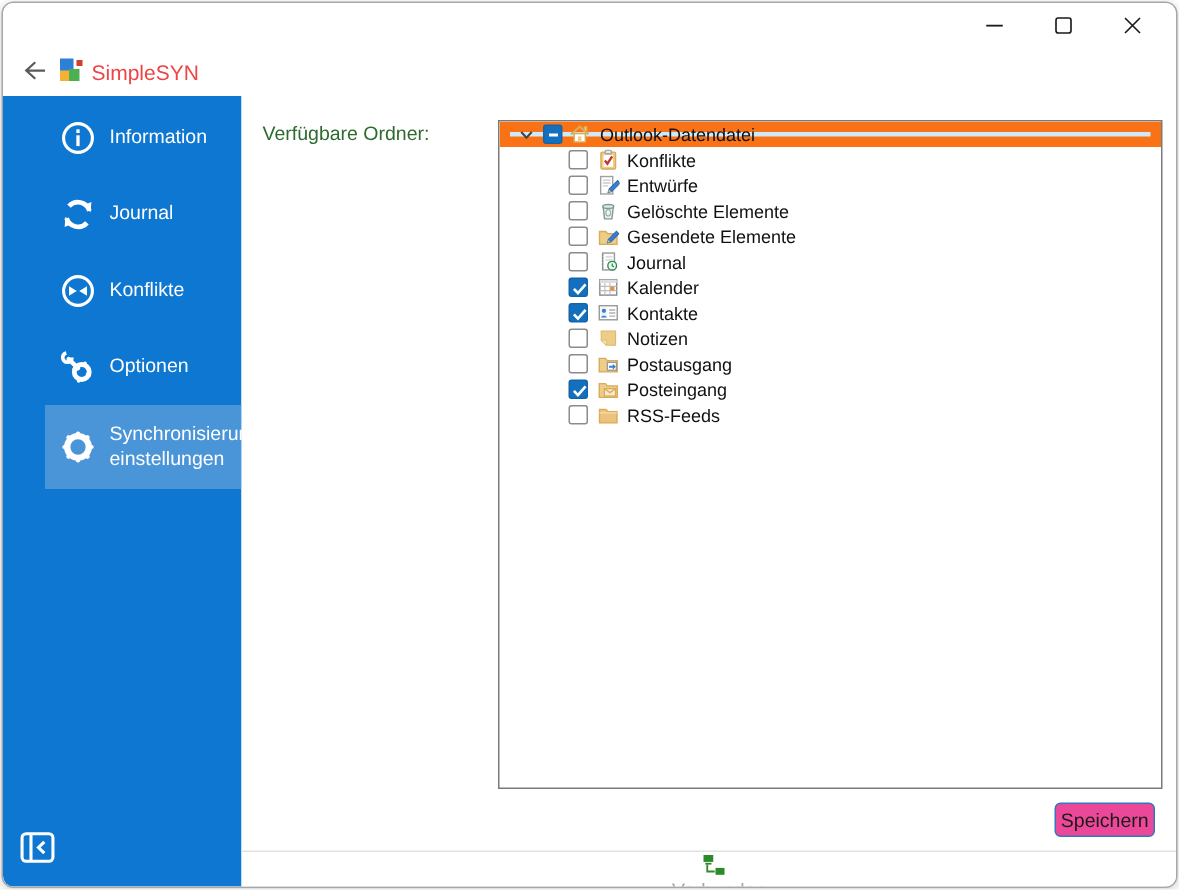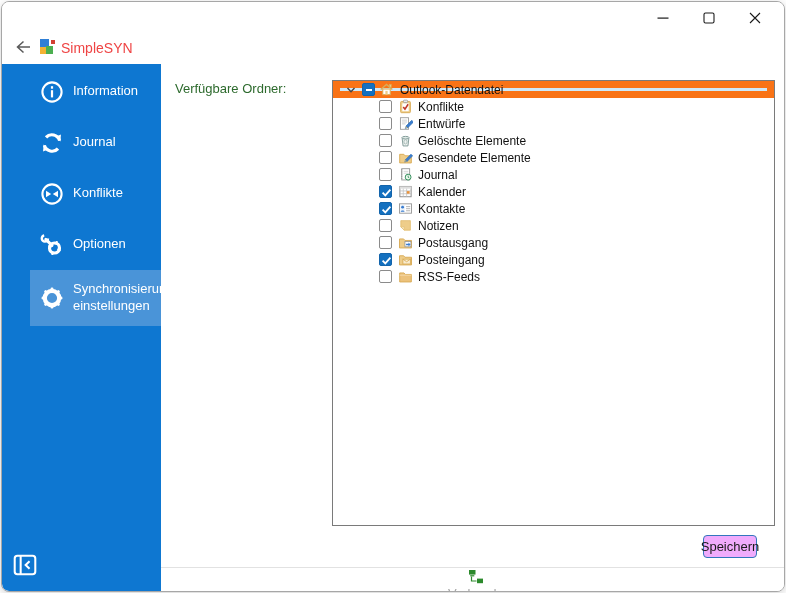"Speichern" .save-btn { background: #f0abfc -> #ec4899; width: 54px -> 67px }
